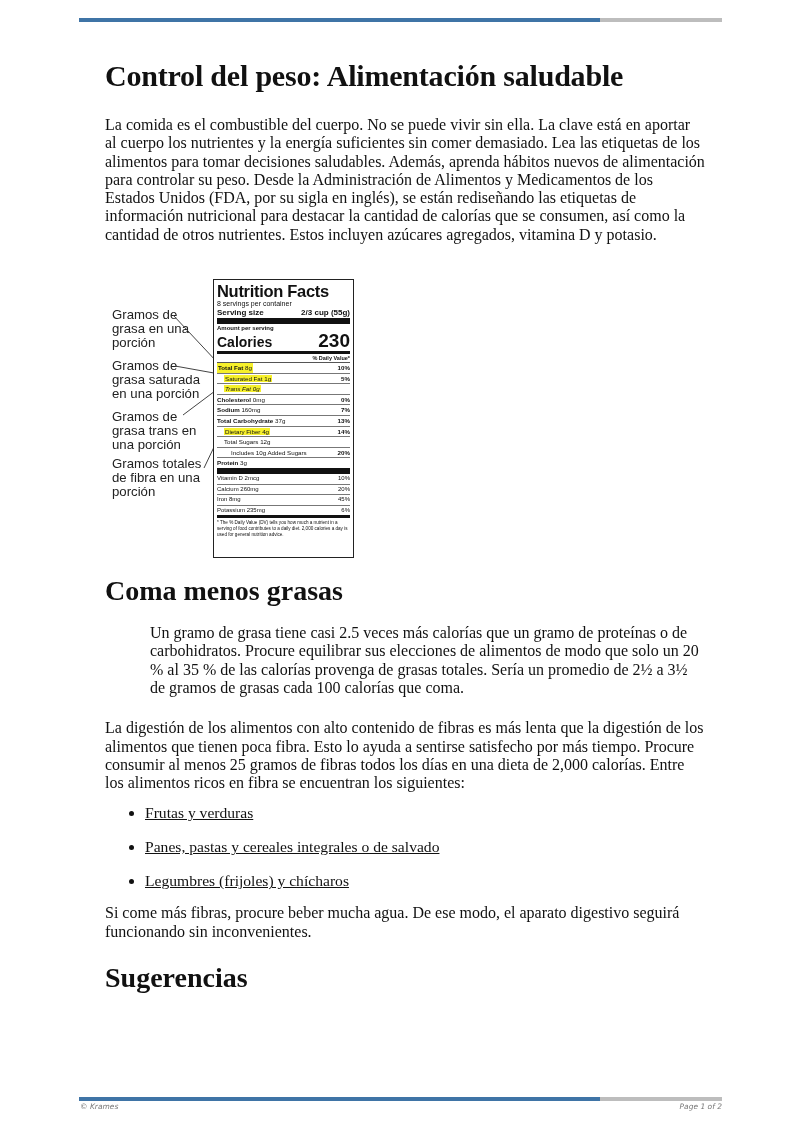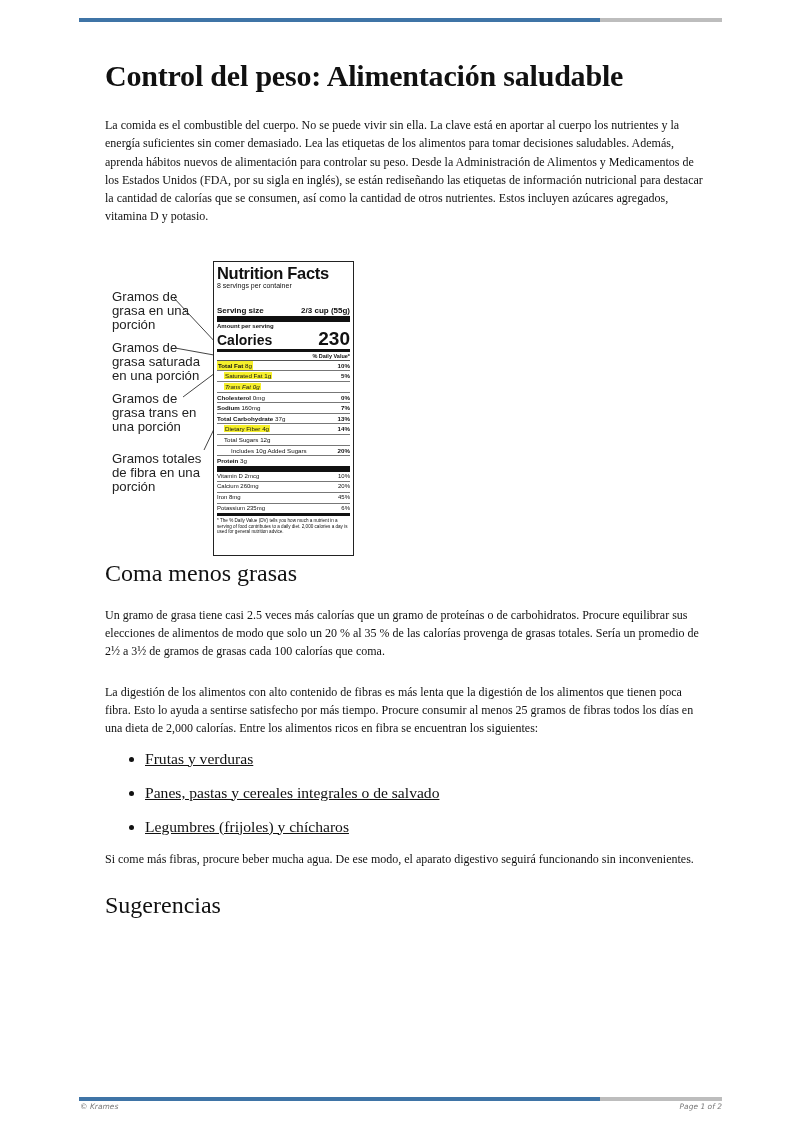"La comida es el combustible" p { font-size: 12px -> 16px }
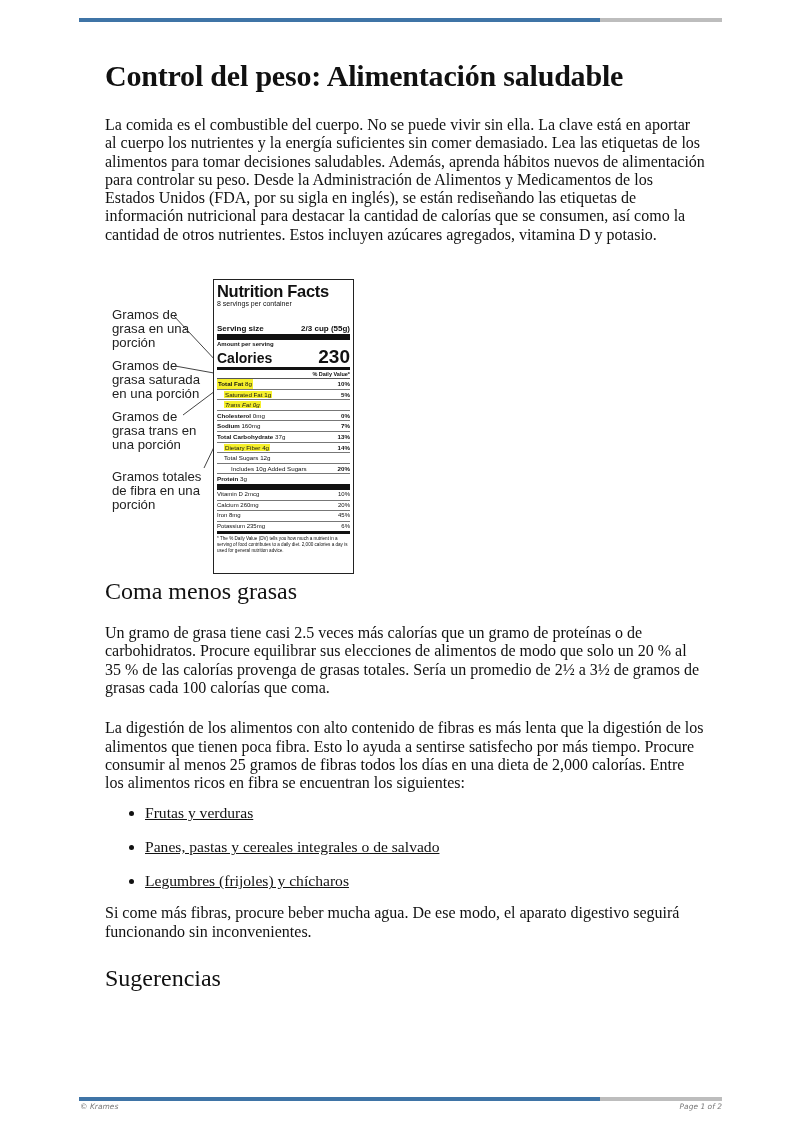"Serving size" .nf-serv { margin-top: 16px -> none }
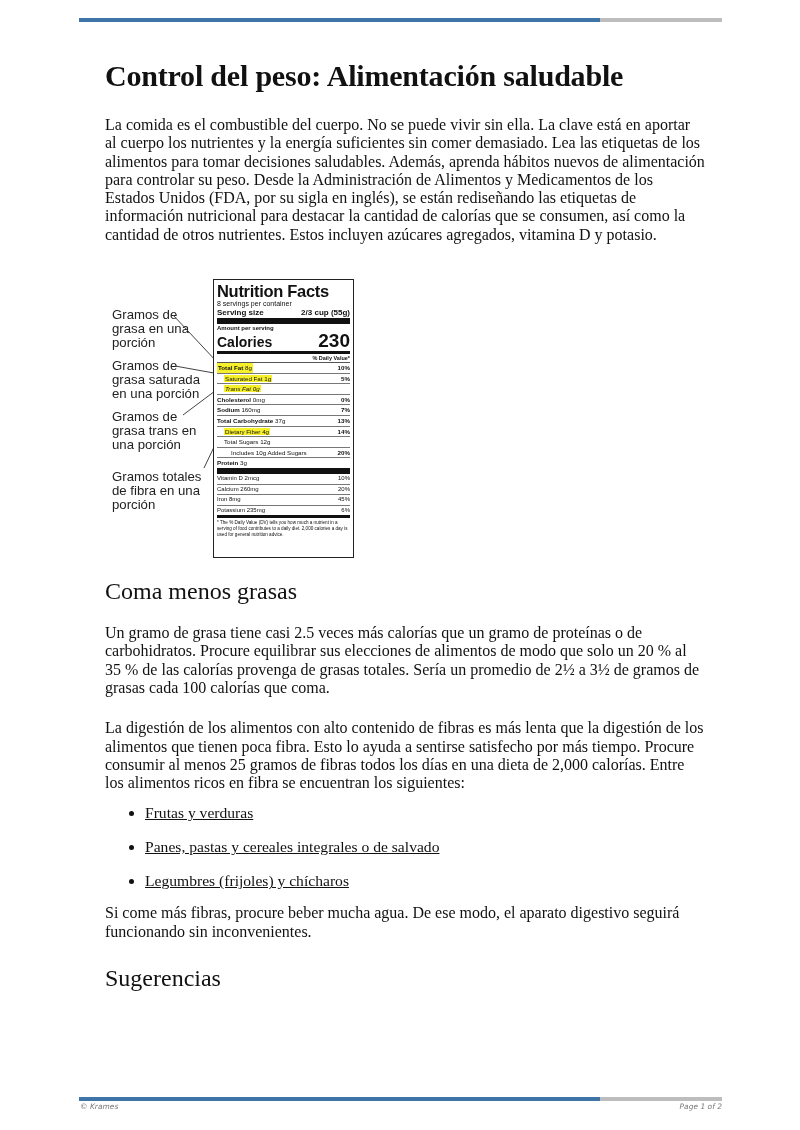"Gramos totales de fibra en" div.callout { top: 198px -> 185px }
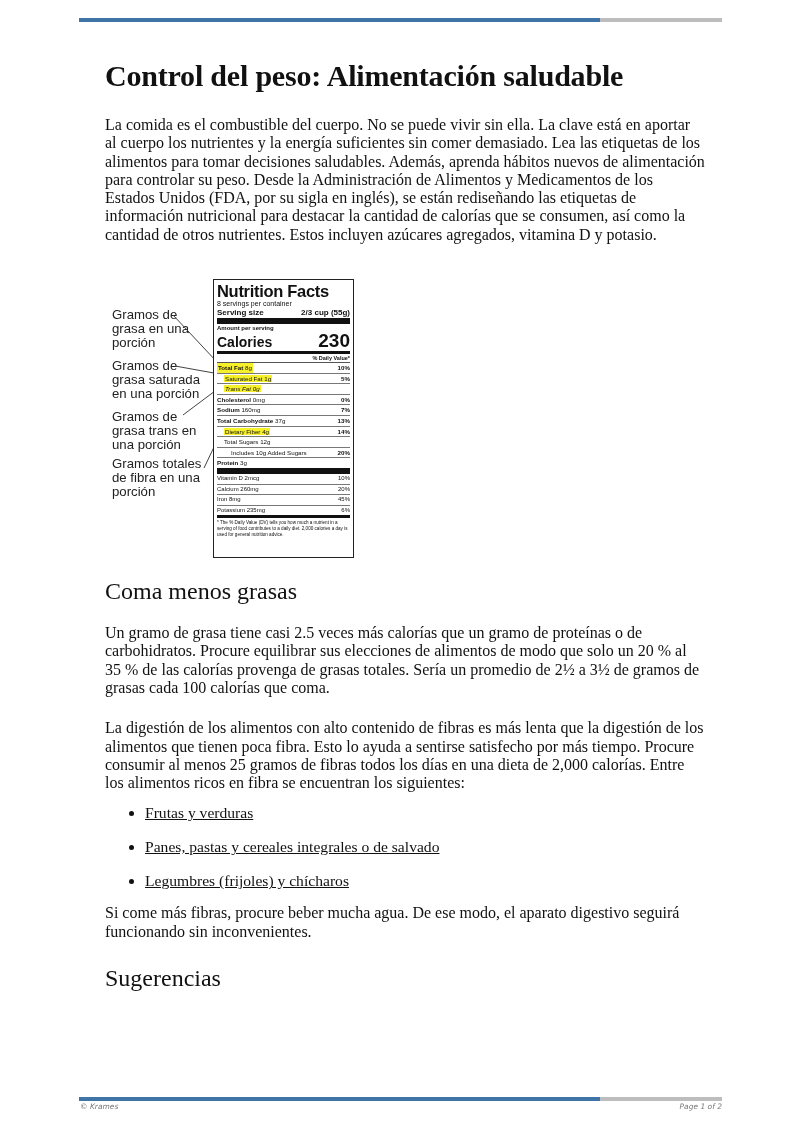"Coma menos grasas" h2 { font-size: 24px -> 28px; font-weight: normal -> bold }
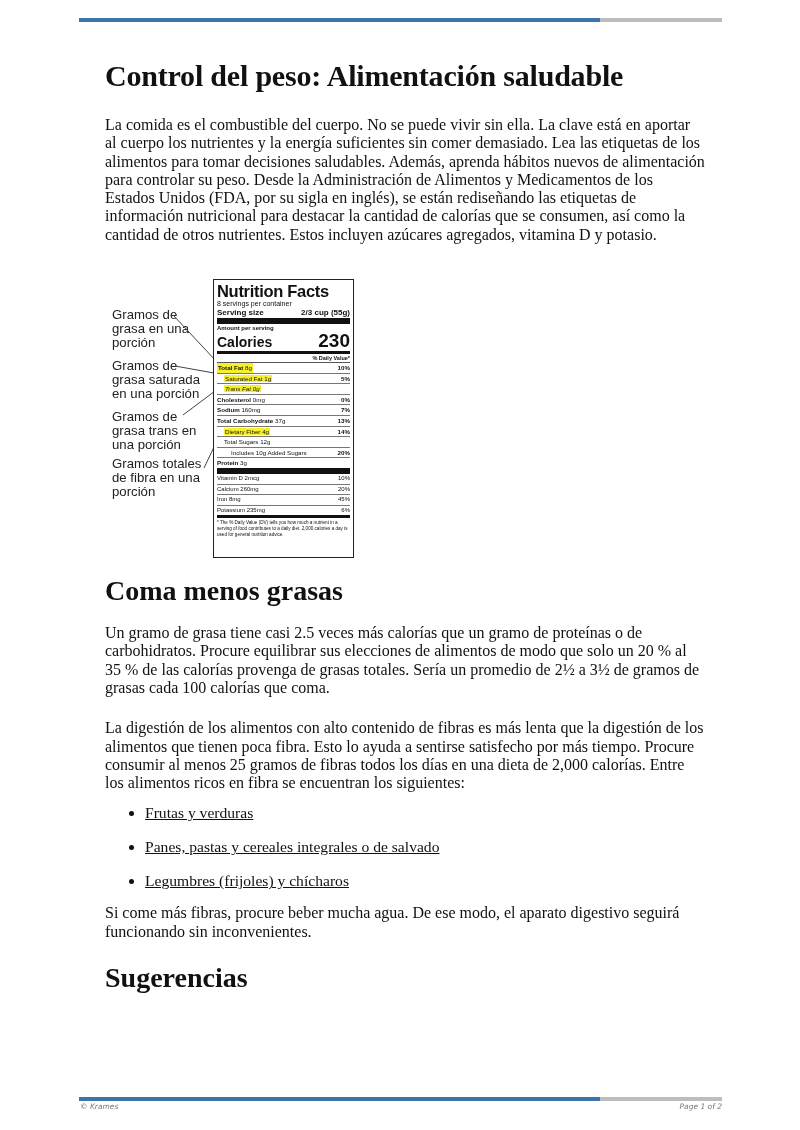"Un gramo de grasa tiene" .sec1-p { margin-left: none -> 45px }
